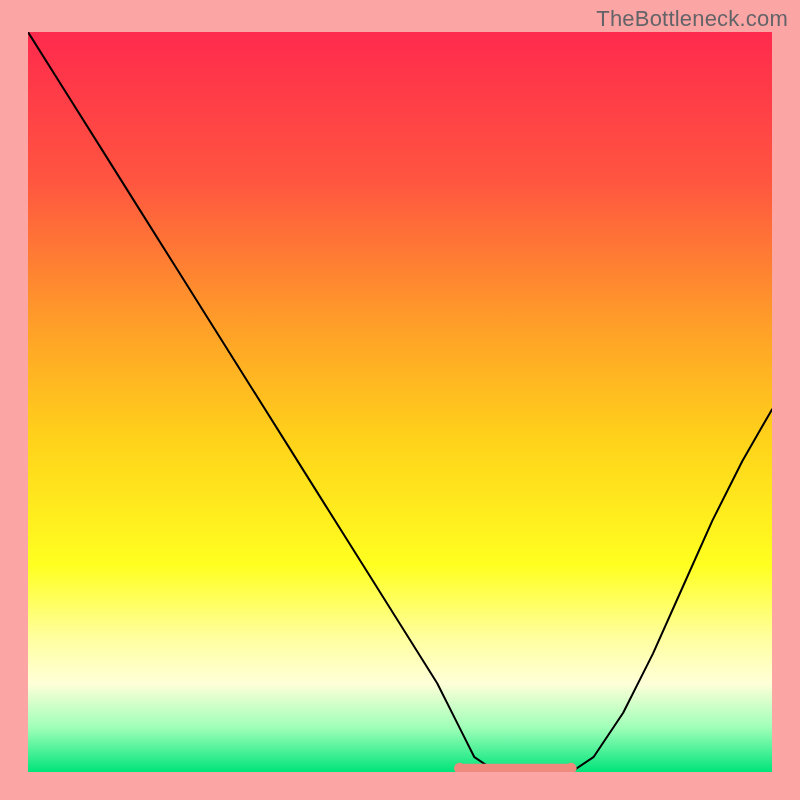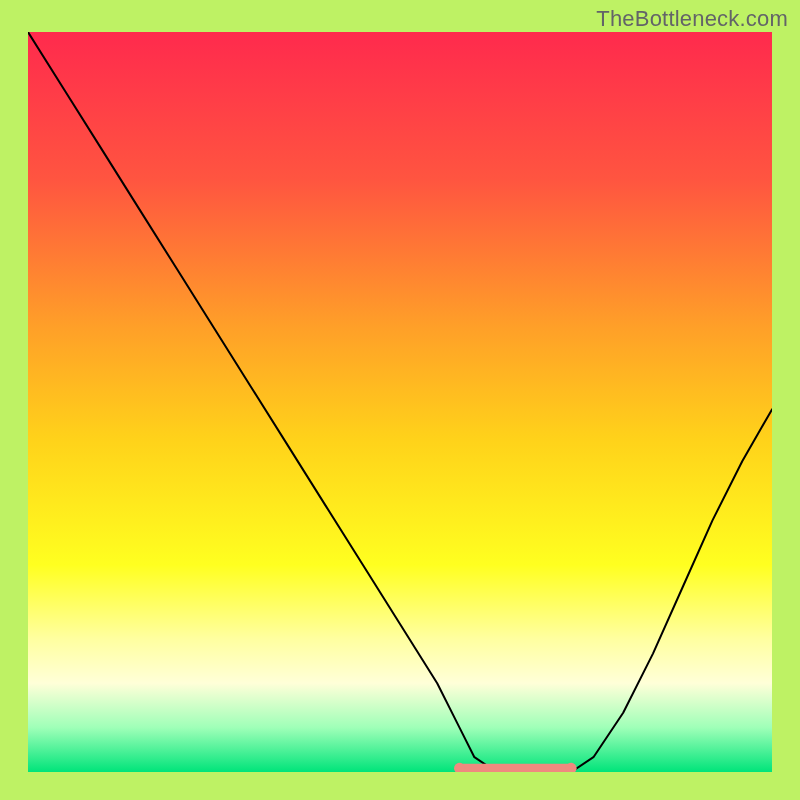"TheBottleneck.com" .container { background: #bef264 -> #fca5a5 }
